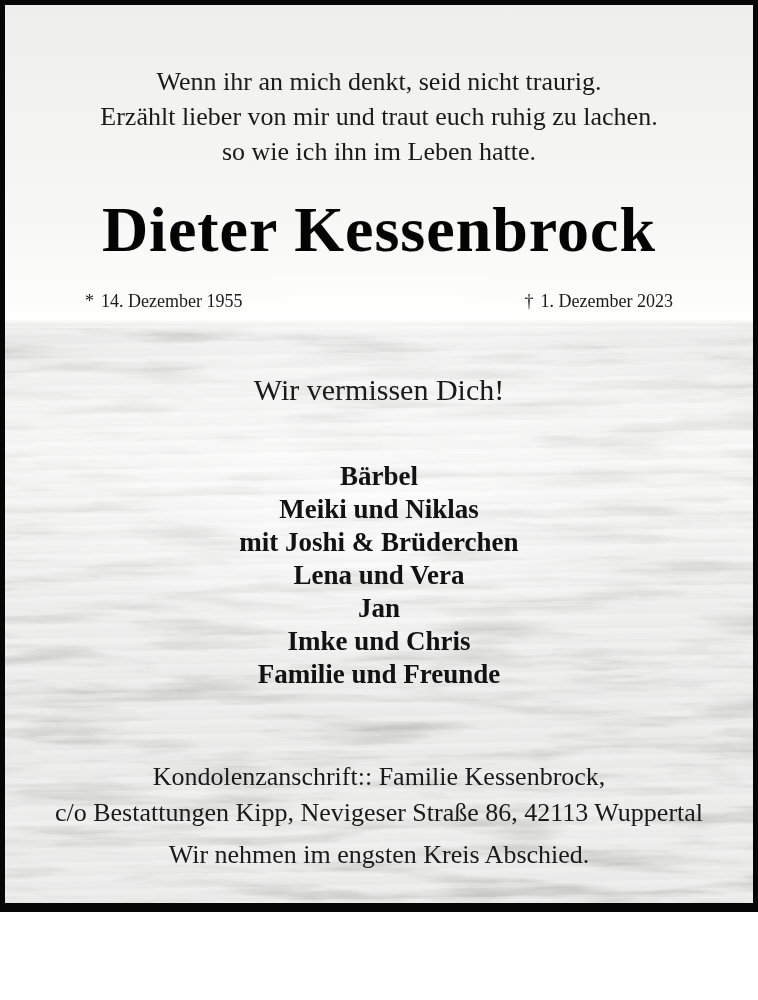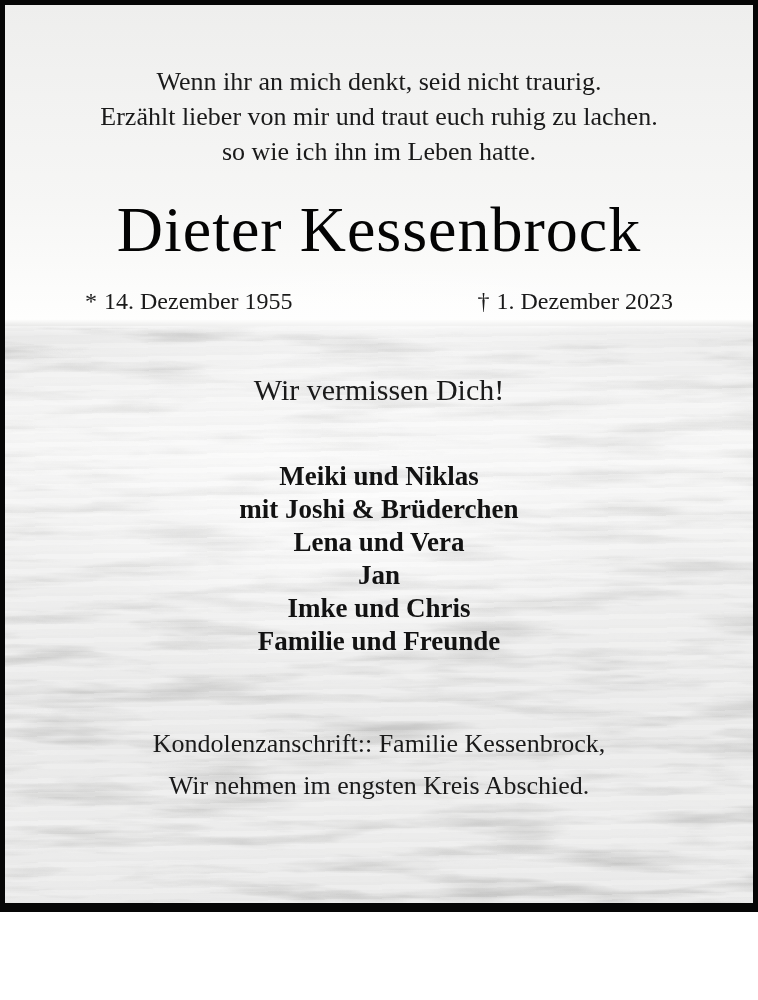"Dieter Kessenbrock" .name { font-weight: 400 -> 700 }
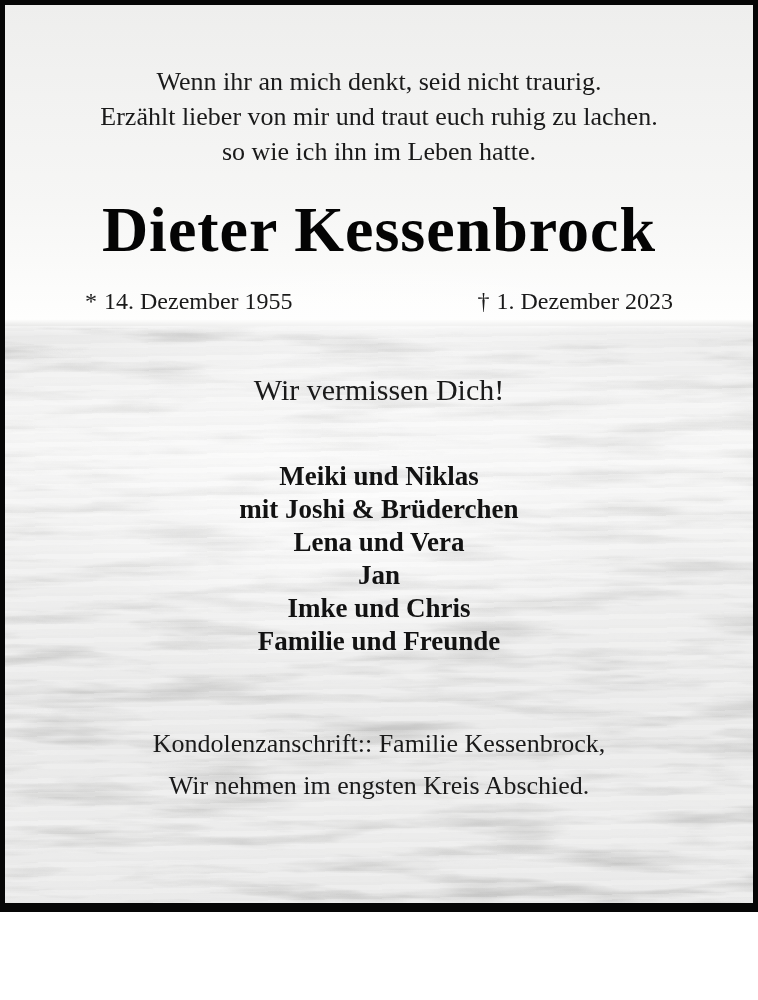"* 14. Dezember 1955" .dates { font-size: 24px -> 18px }
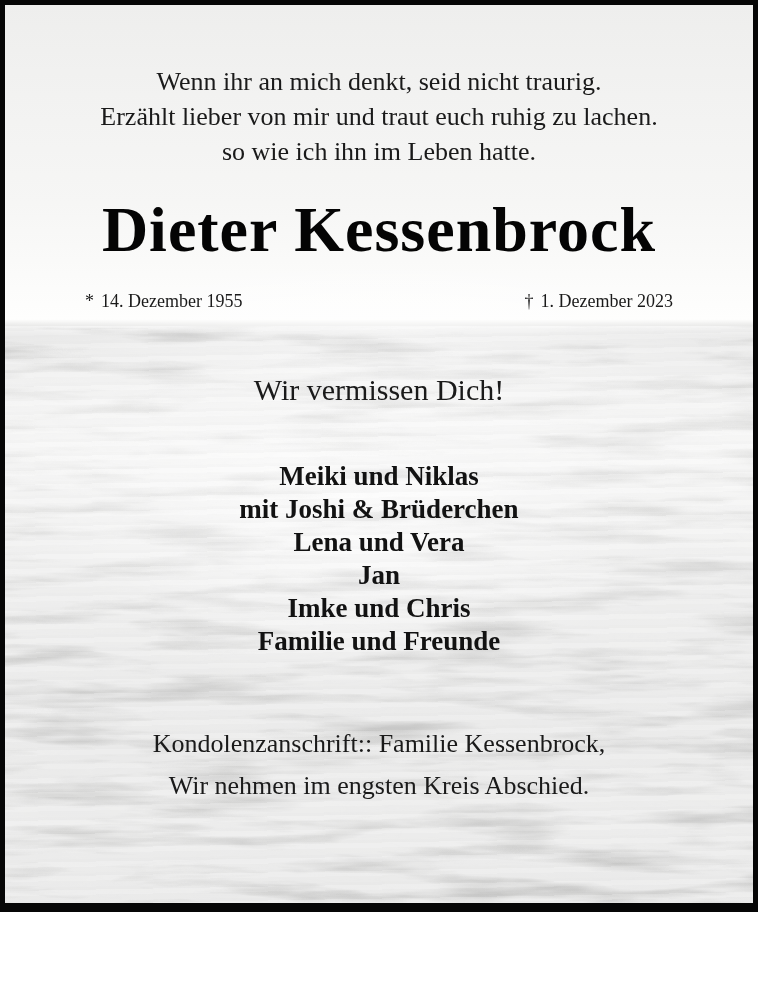"Bärbel" div { html: none -> <div>Bärbel</div> }
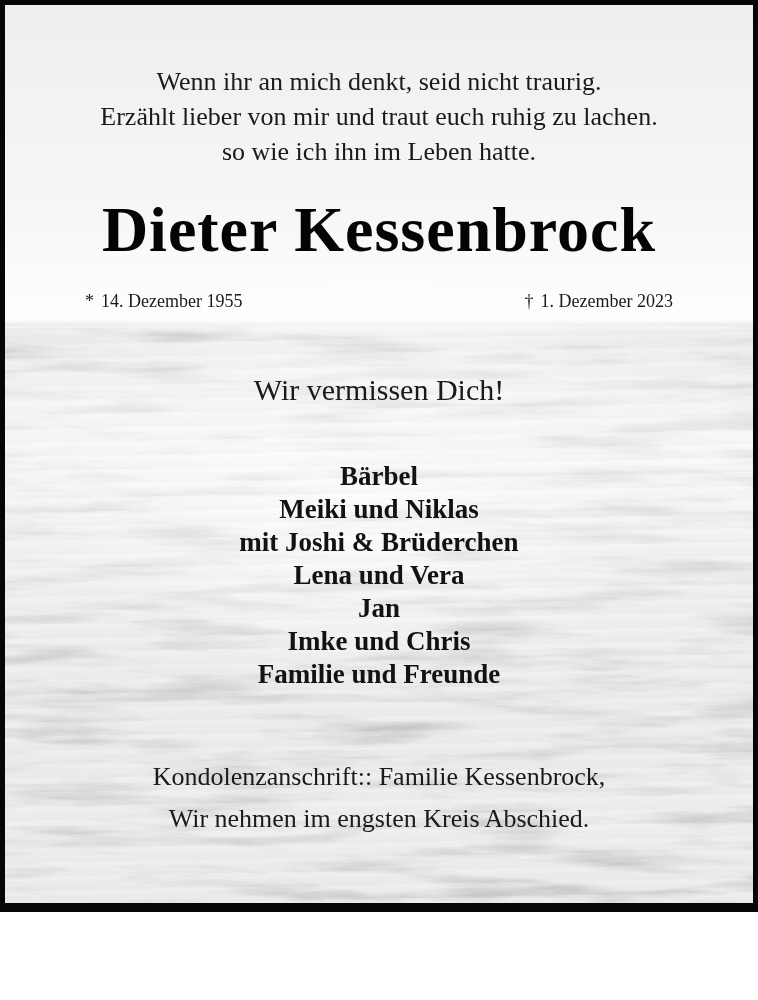"c/o Bestattungen Kipp, Nevigeser Straße" div { html: none -> <div>c/o Bestattungen Kipp, Nevigeser Straße 86, 42113 Wuppertal</div> }
